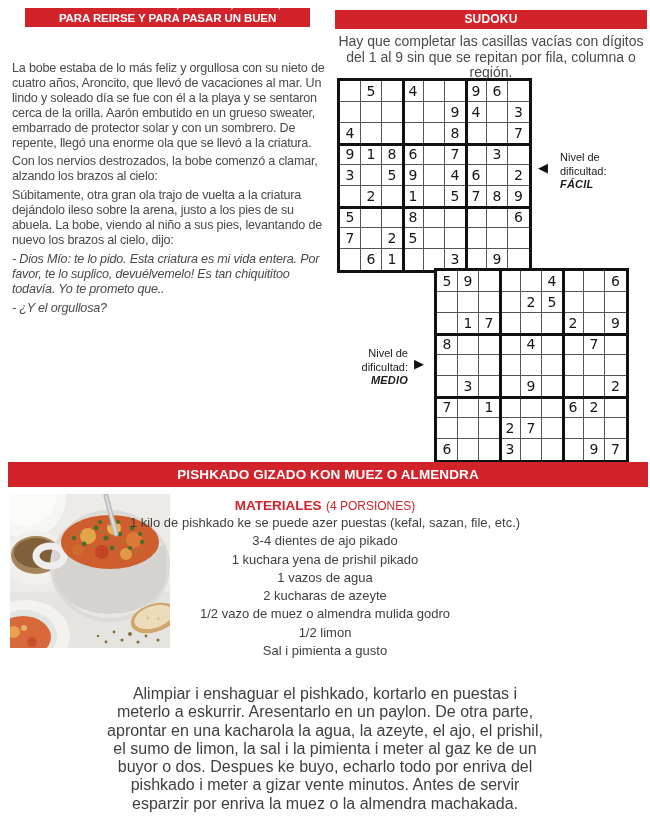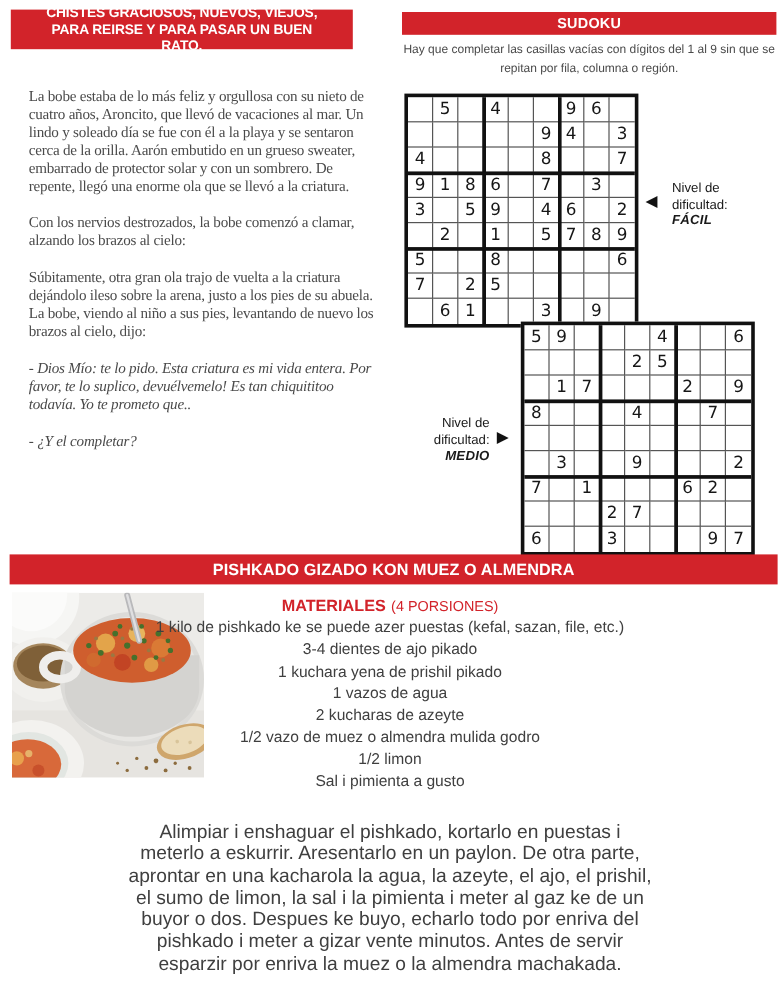"CHISTES GRACIOSOS, NUEVOS, VIEJOS, PARA" .joke-header { height: 33px -> 19px; left: 9px -> 25px }
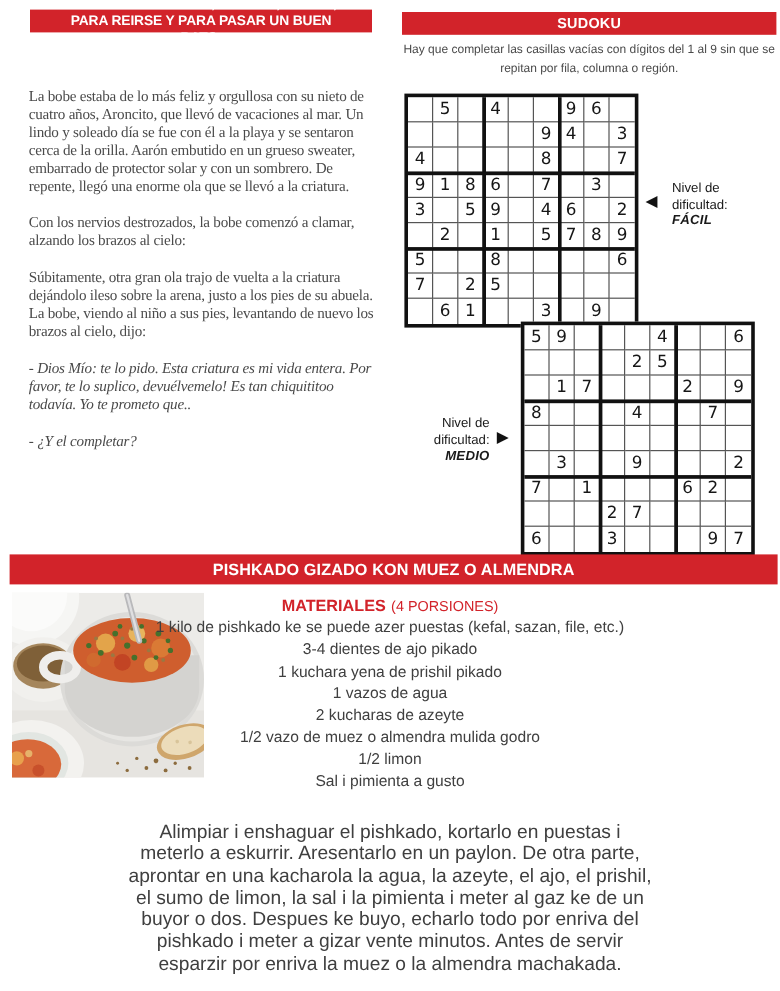"Hay que completar las casillas" .sudoku-instructions { font-size: 10px -> 14px }
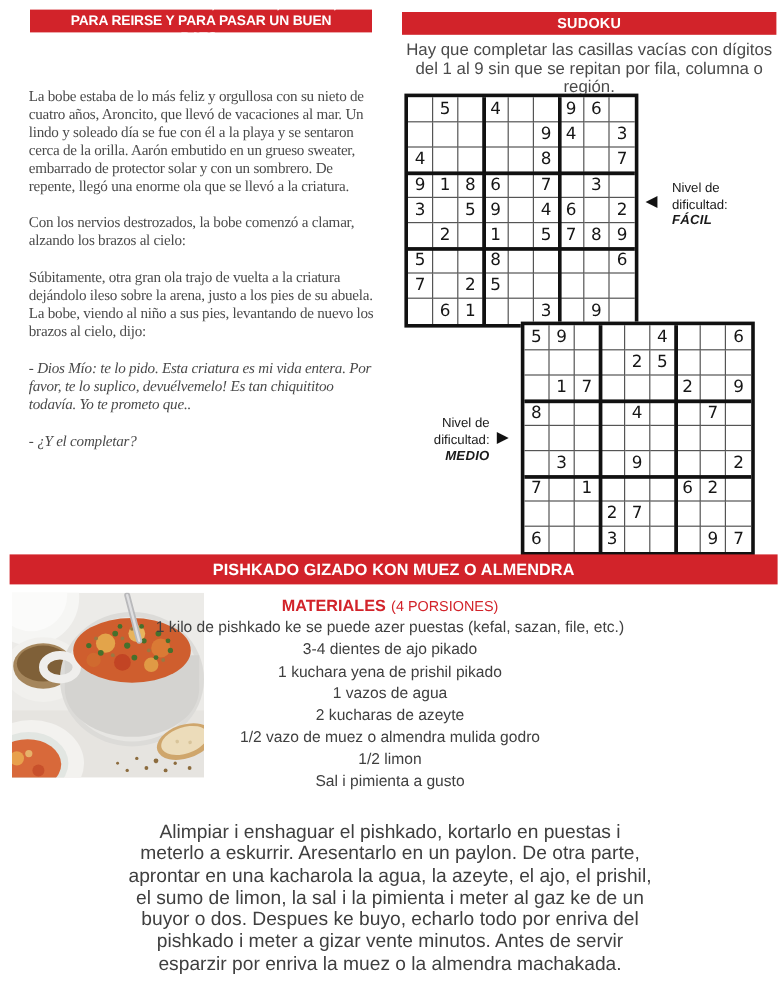"La bobe estaba de lo" .joke-line { font-family: Liberation Serif, serif -> none; margin: 16px -> 4px }
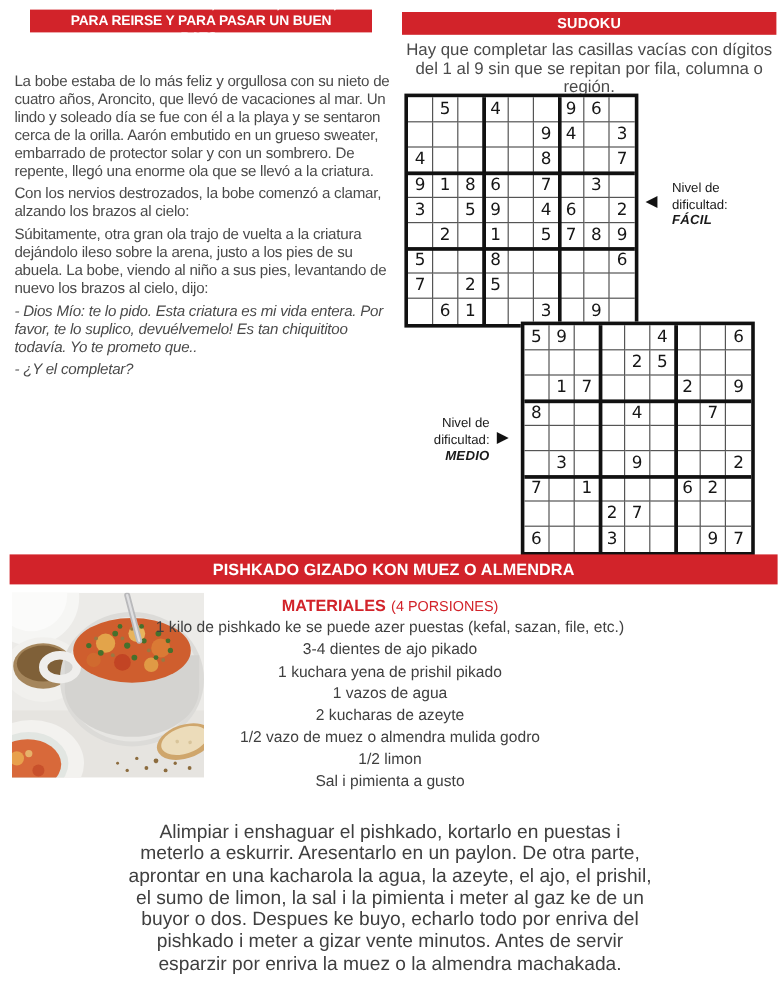"- ¿Y el completar?" div.joke-line { text: completar -> orgullosa }
